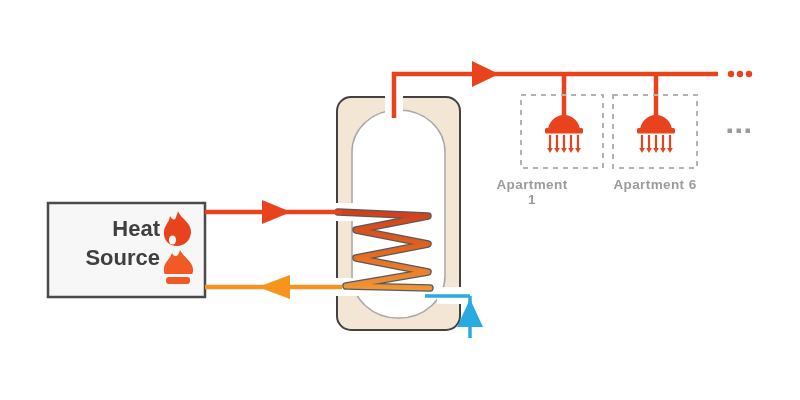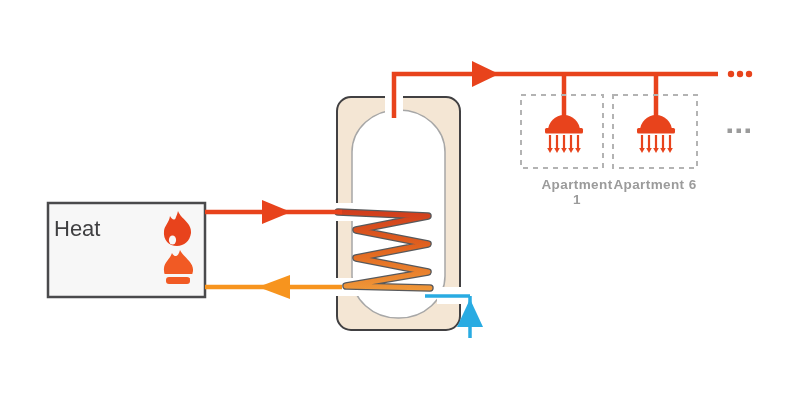"Apartment 1" div.apt-label { left: 536px -> 491px }
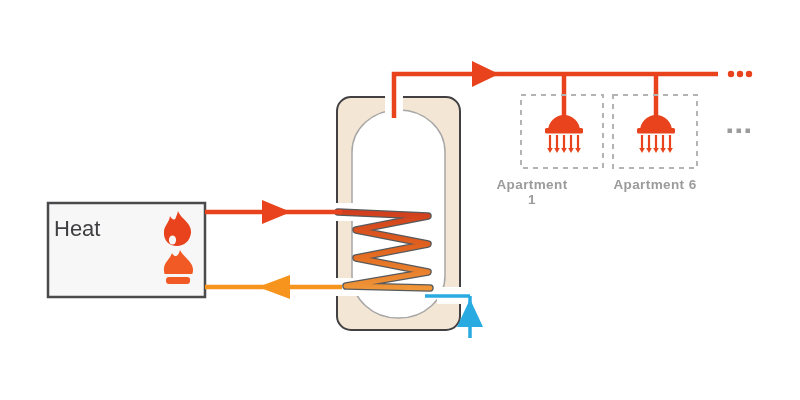"Heat" .hs-label { font-weight: normal -> bold; text-align: left -> right }
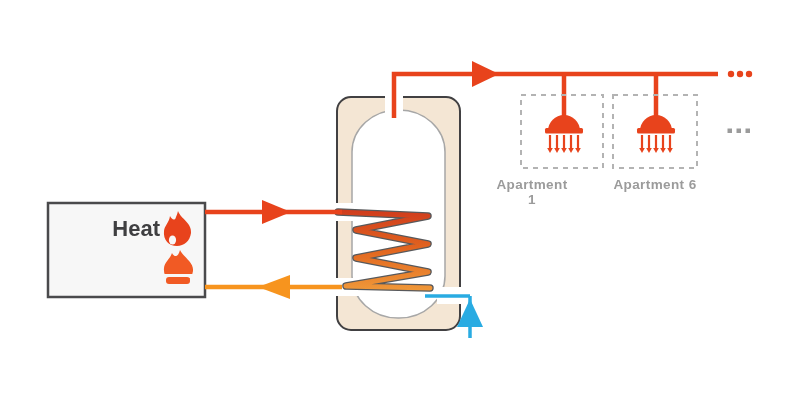"Source" div { html: none -> <div>Source</div> }
